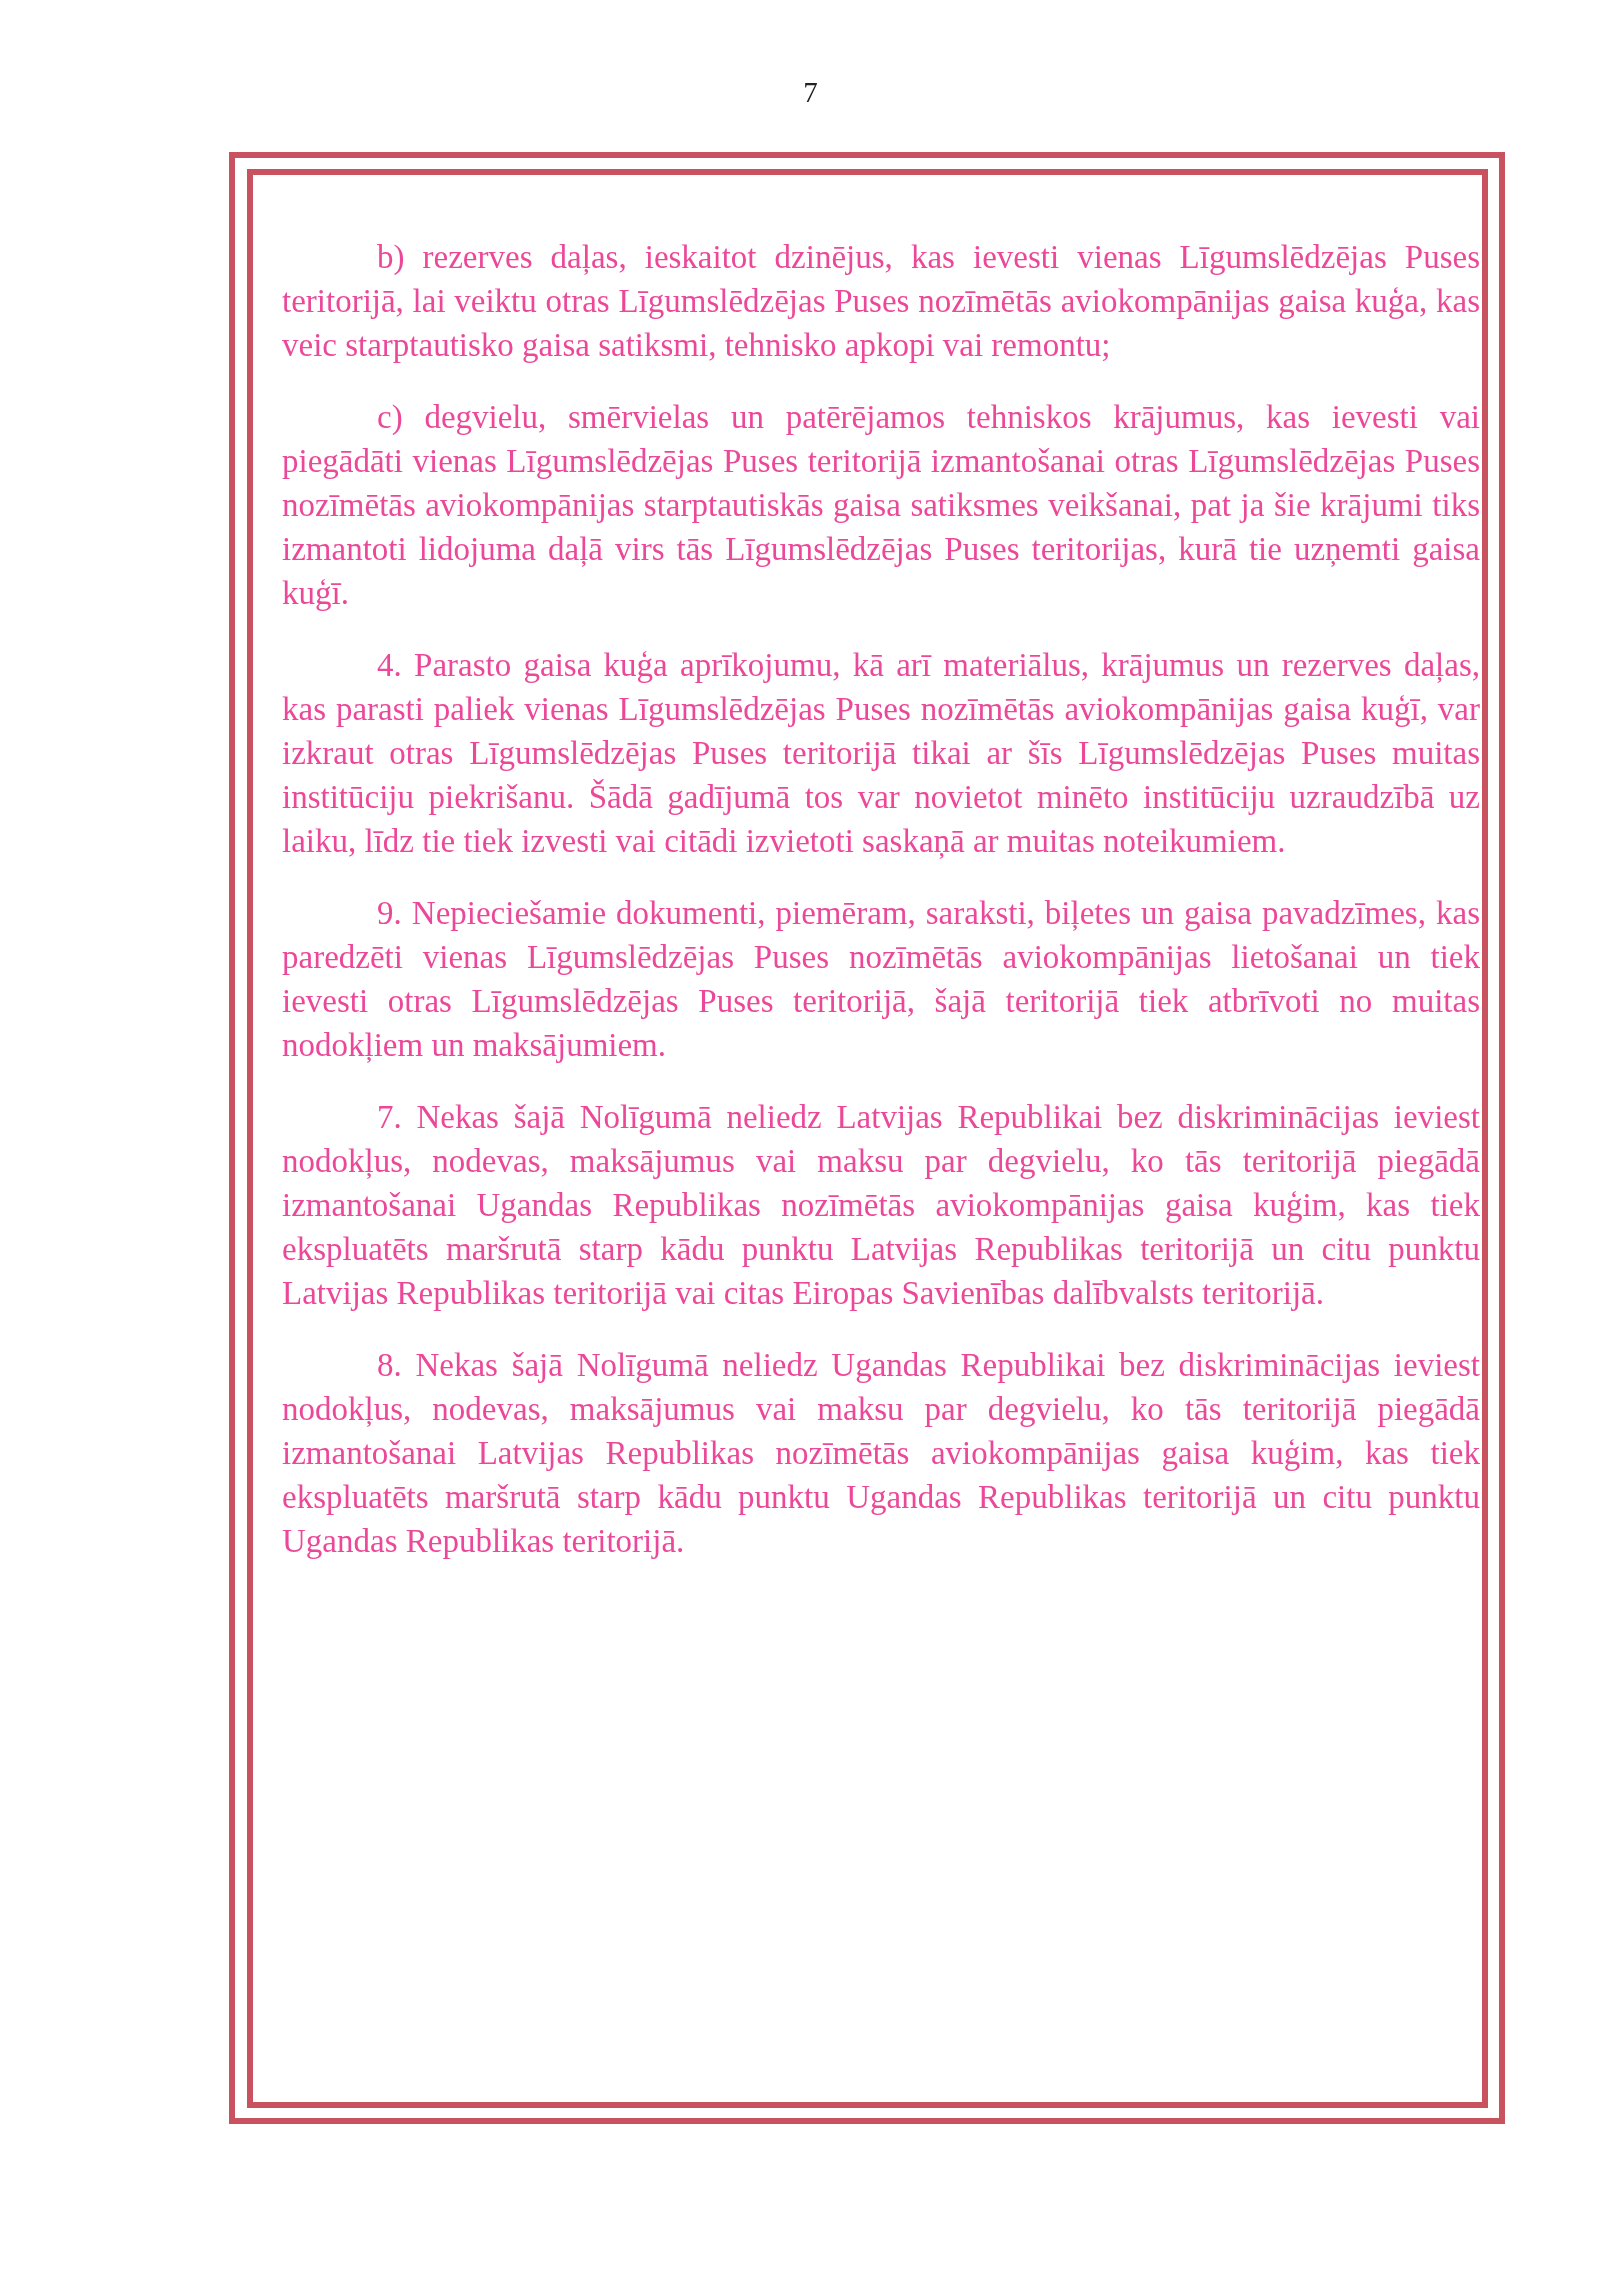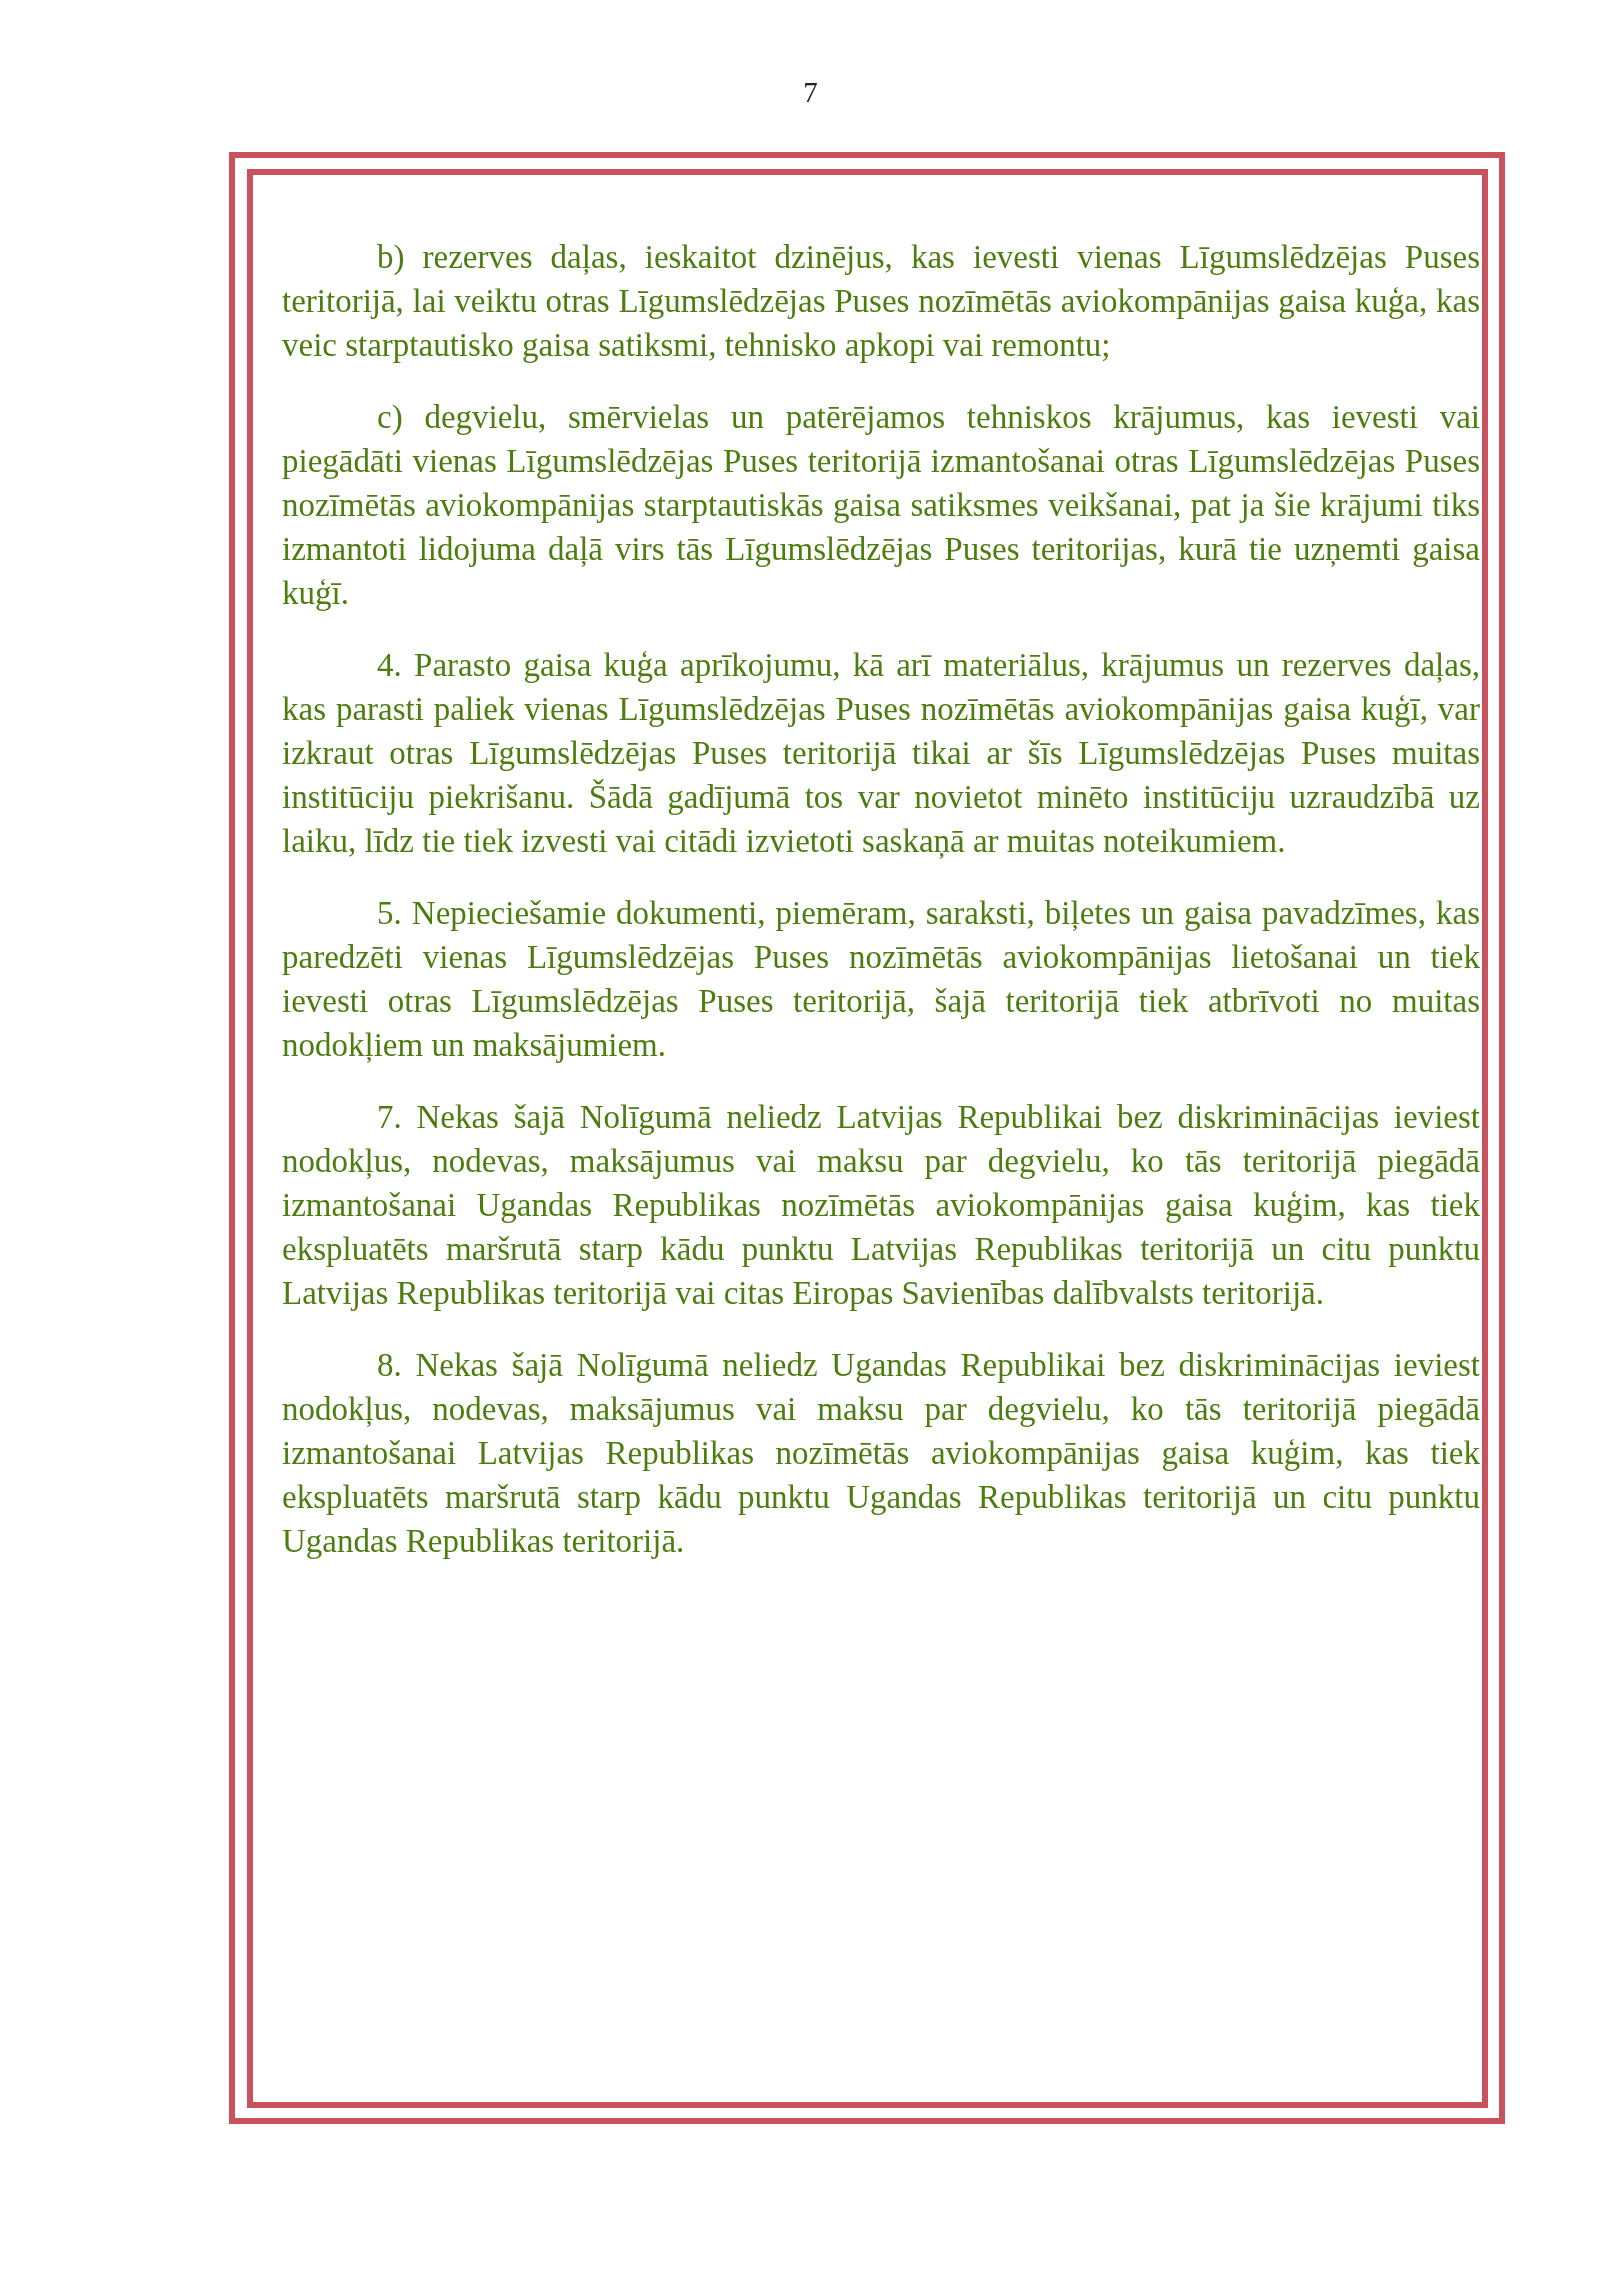"b) rezerves daļas, ieskaitot dzinējus," .content { color: #4d7c0f -> #ec4899 }
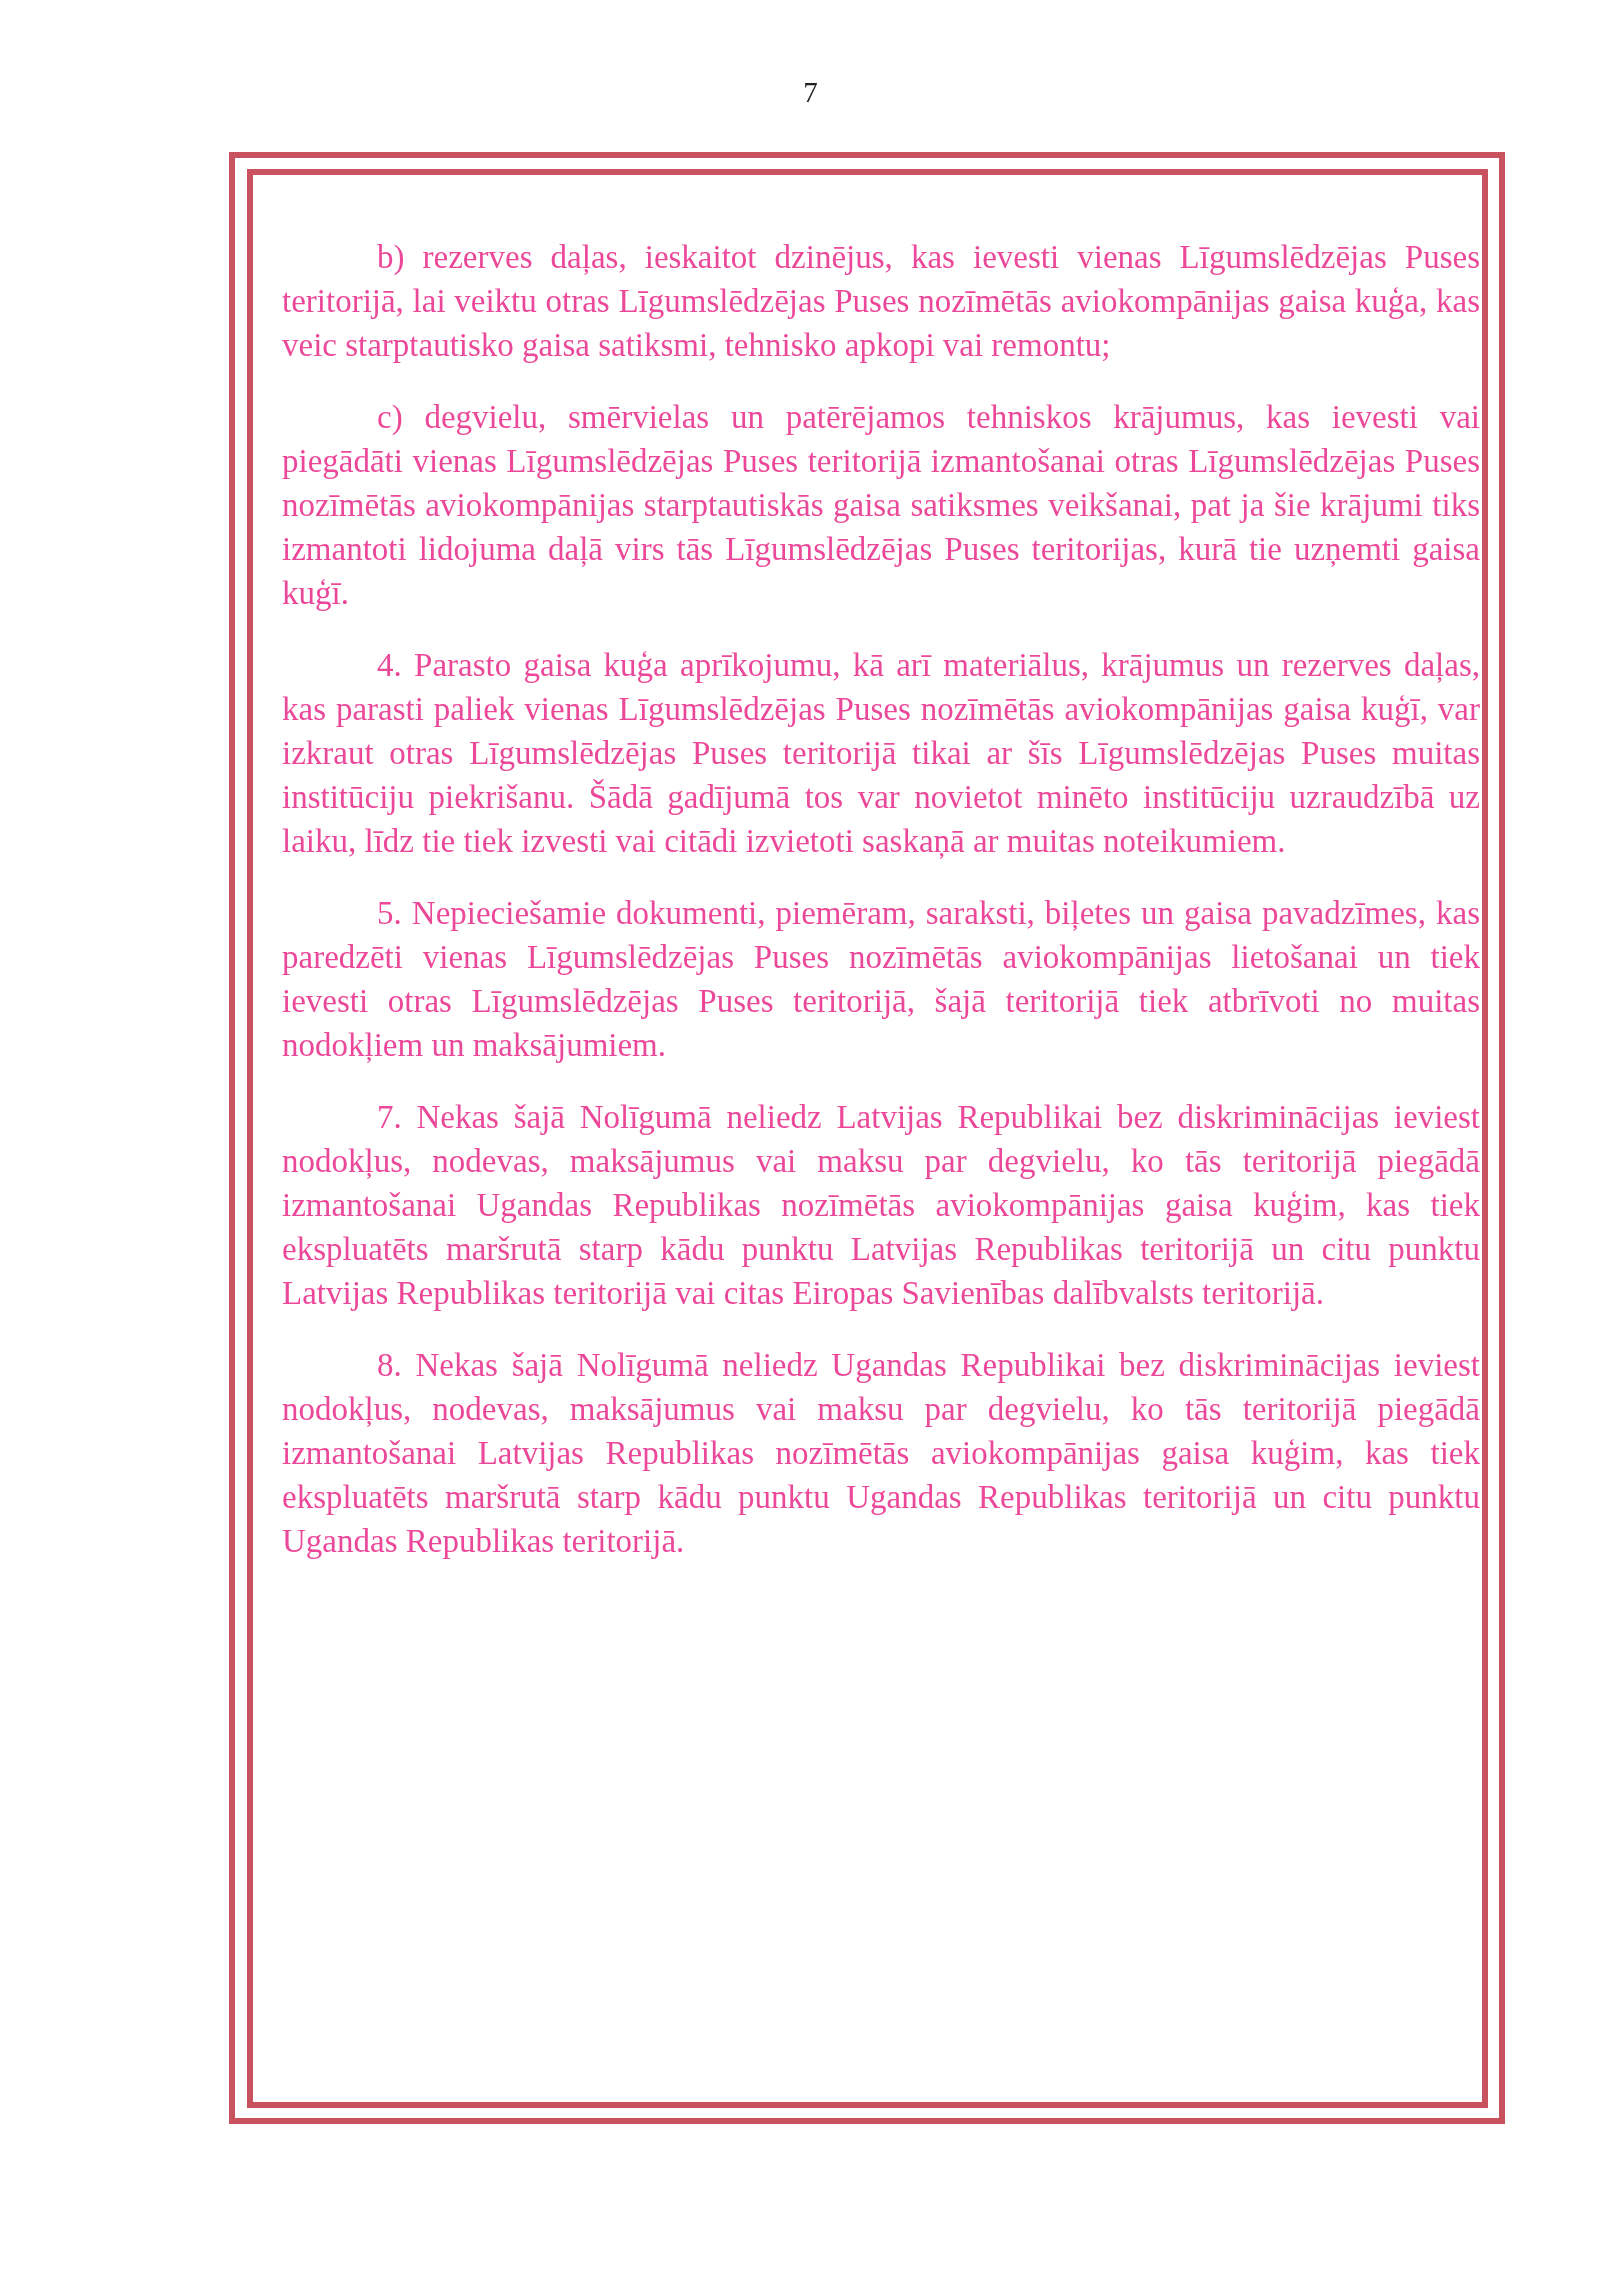"5. Nepieciešamie dokumenti, piemēram," p.para { text: 5 -> 9 }
